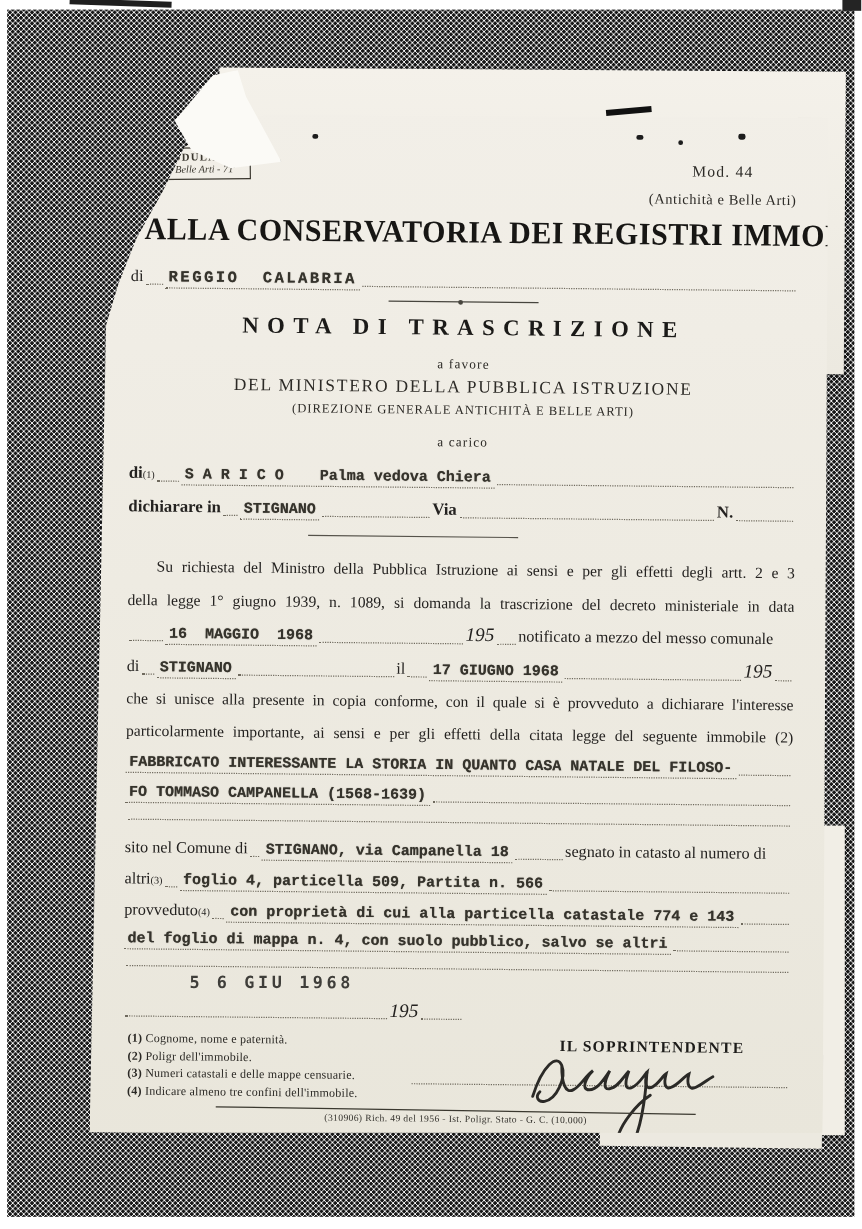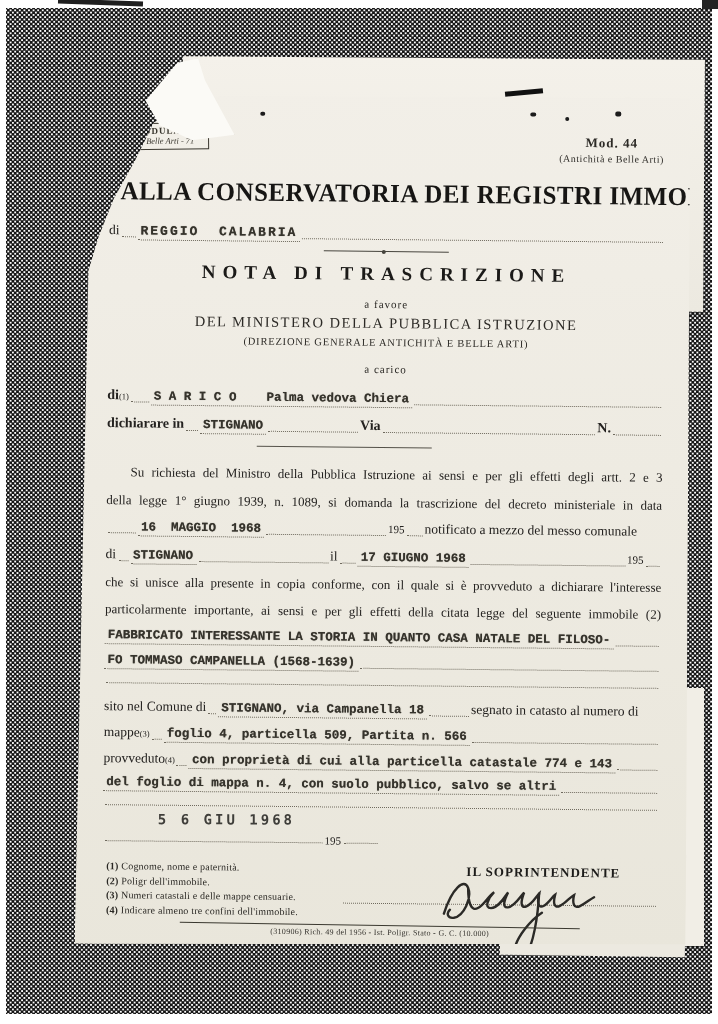"Mod. 44" .mod-block .m1 { font-weight: bold -> normal }
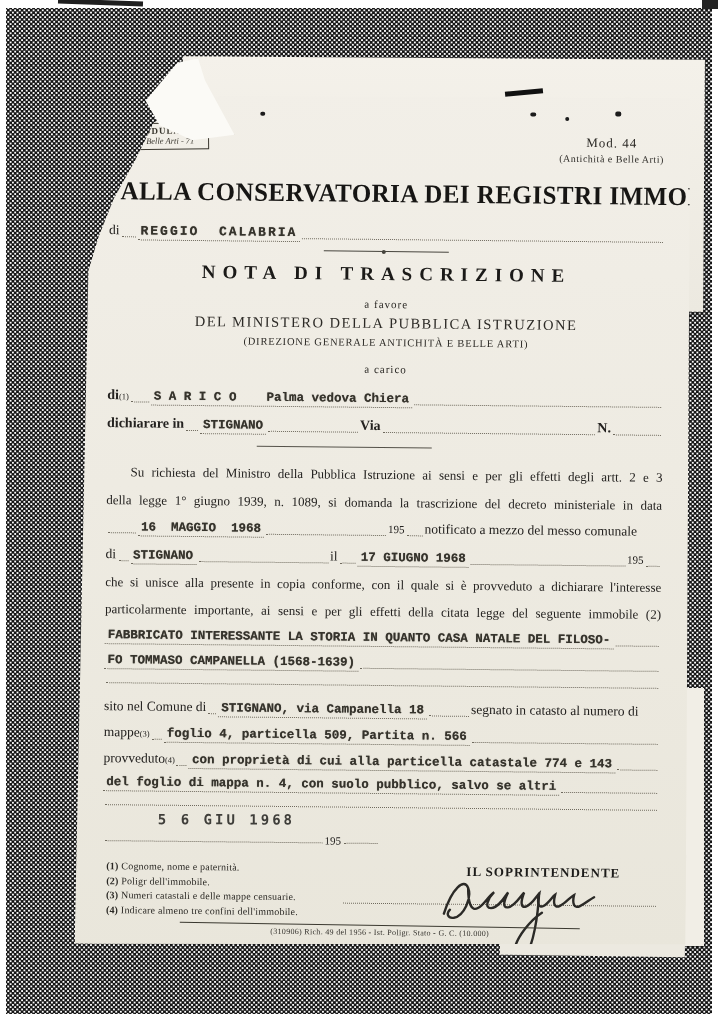"(Antichità e Belle Arti)" .mod-block .m2 { font-size: 10px -> 12px; margin-top: 2px -> 8px }
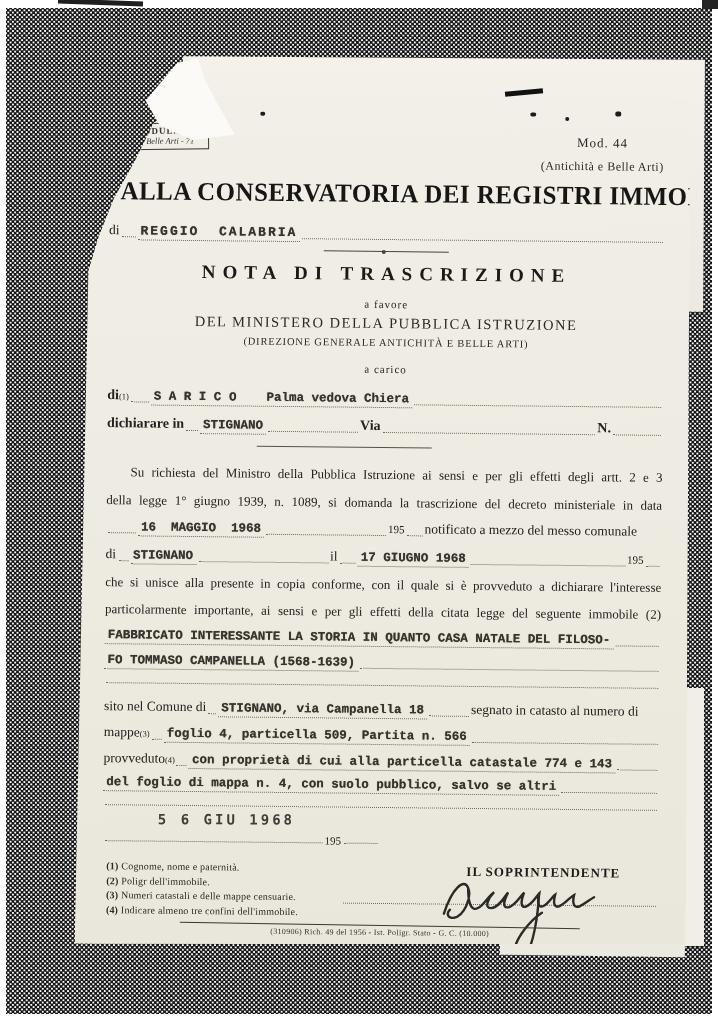"195" .year-it { font-size: 11px -> 16px; font-style: none -> italic }
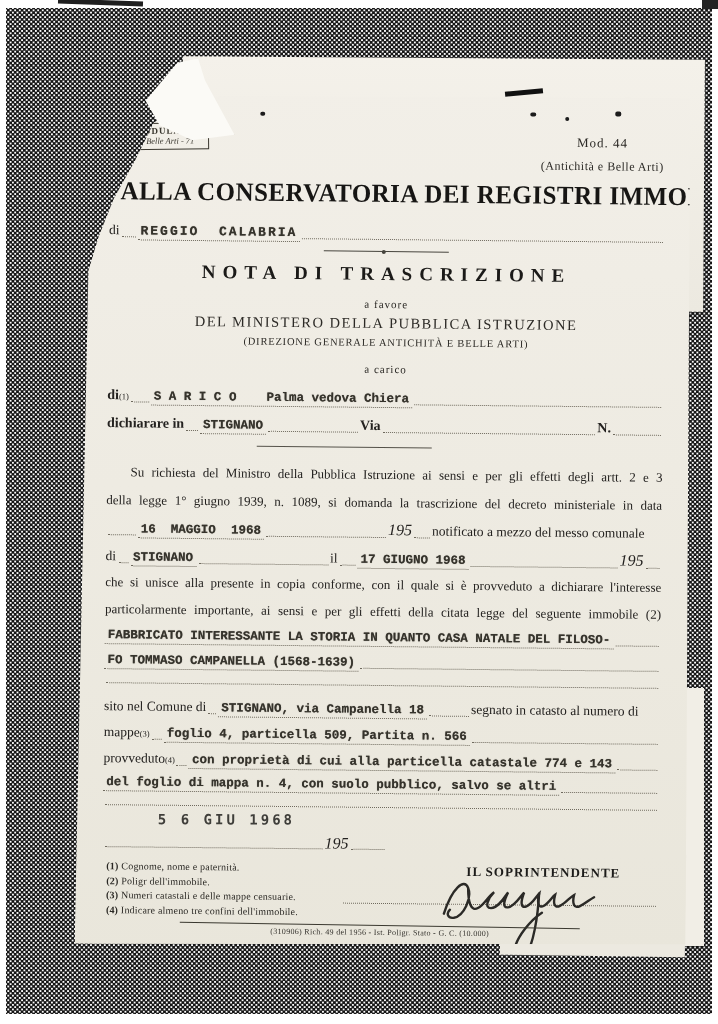"mappe" span.lbl { text: mappe -> altri }
